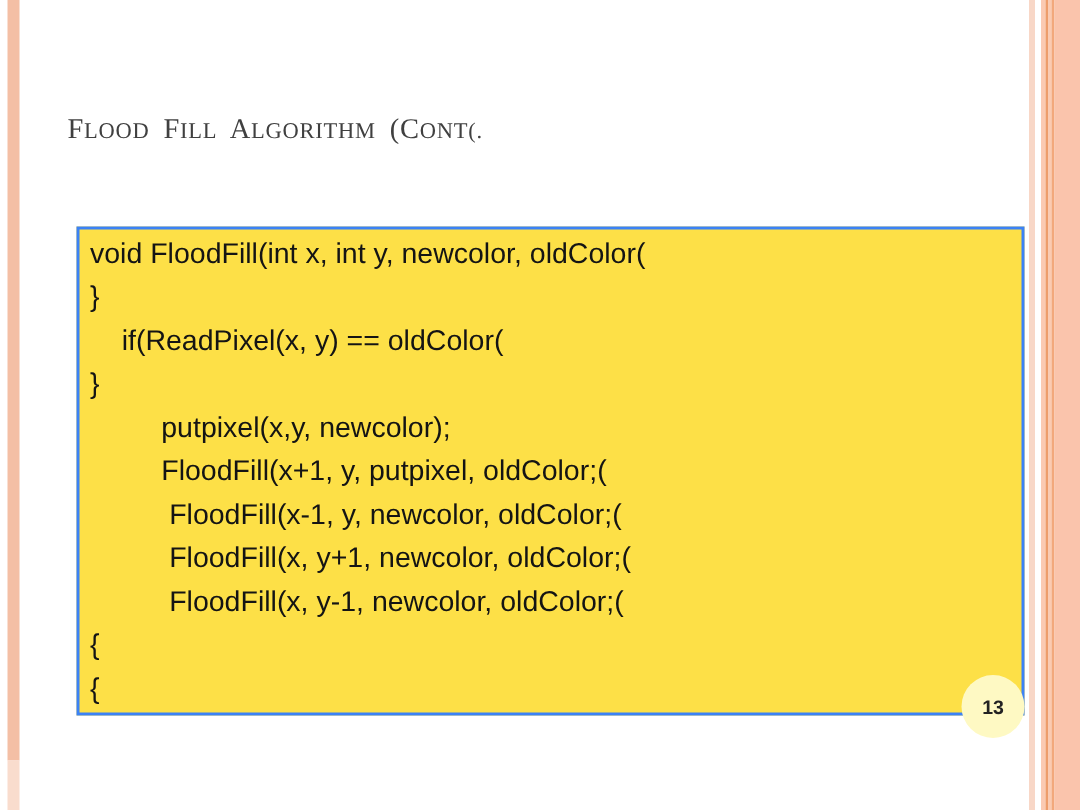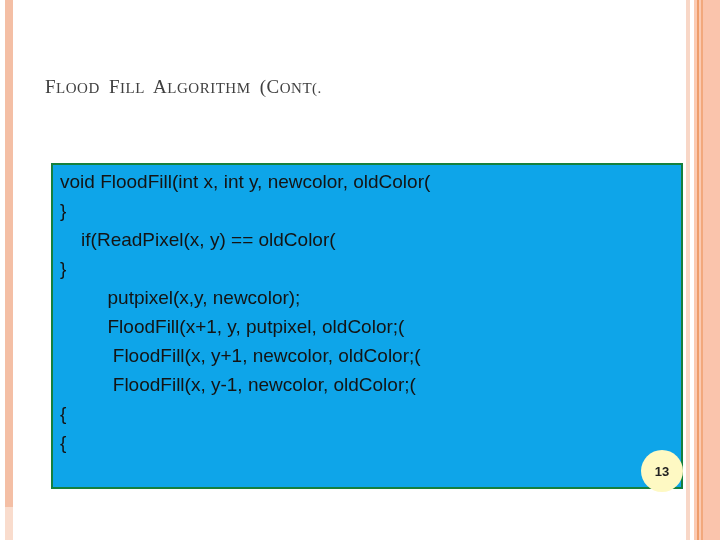"void FloodFill(int x, int y," .code-box { background: #0ea5e9 -> #fde047; border: 2px solid #15803d -> 2px solid #3b82f6; top: 163px -> 151px }
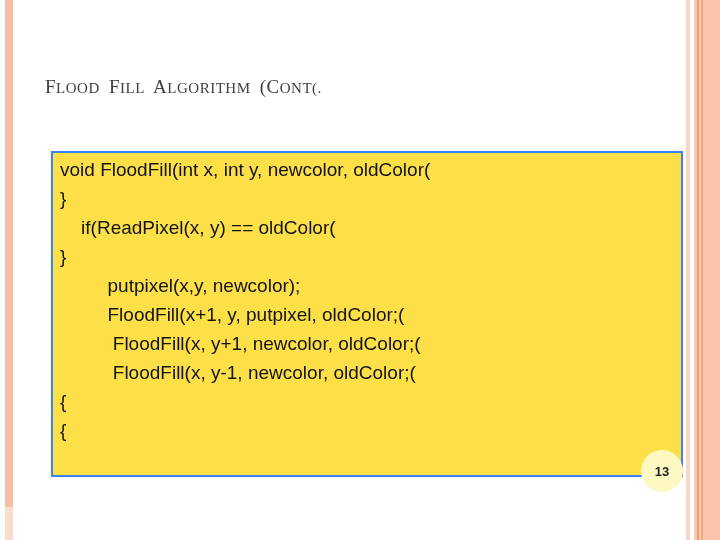"FloodFill(x-1, y, newcolor, oldColor;(" div.code-line { html: none -> <div> FloodFill(x-1, y, newcolor, oldColor;(</div> }
